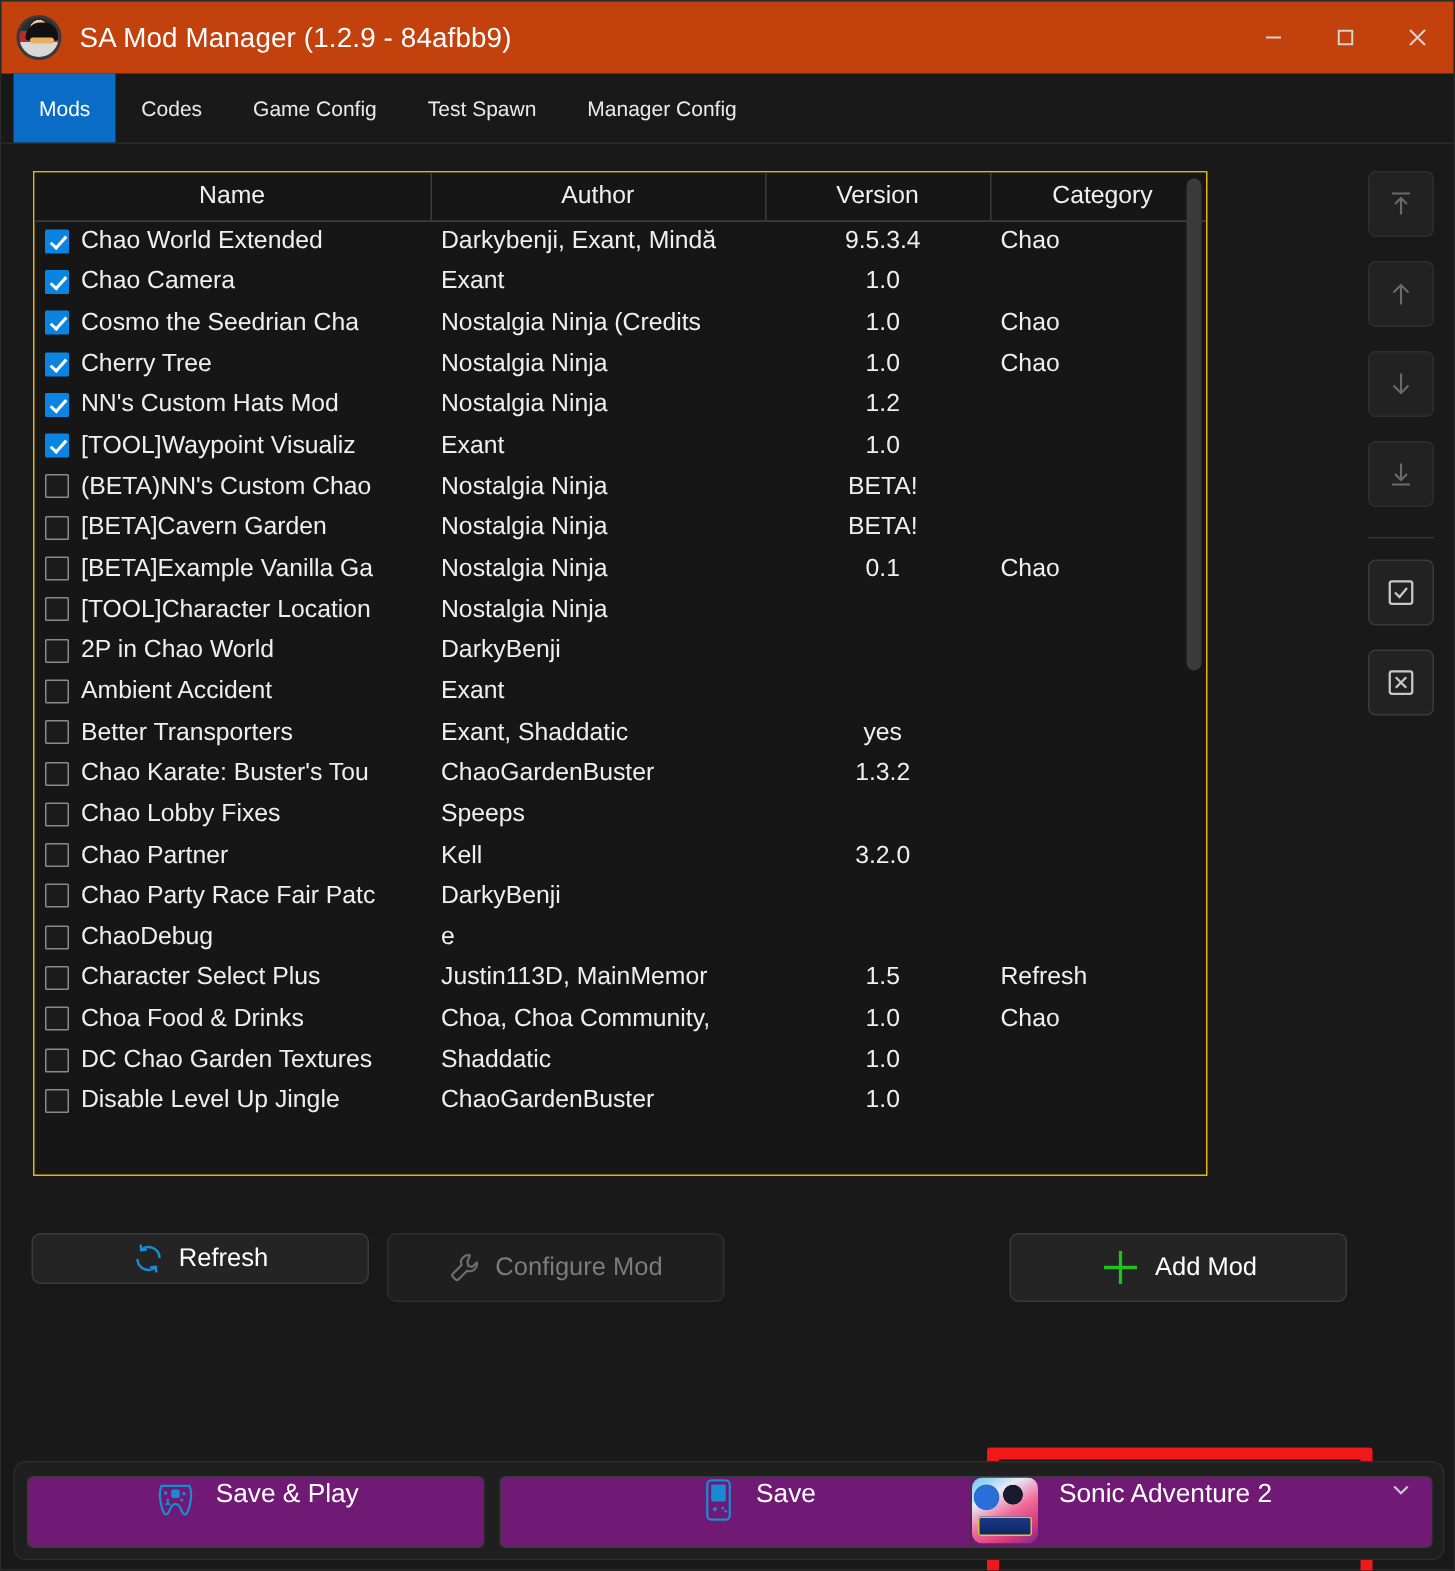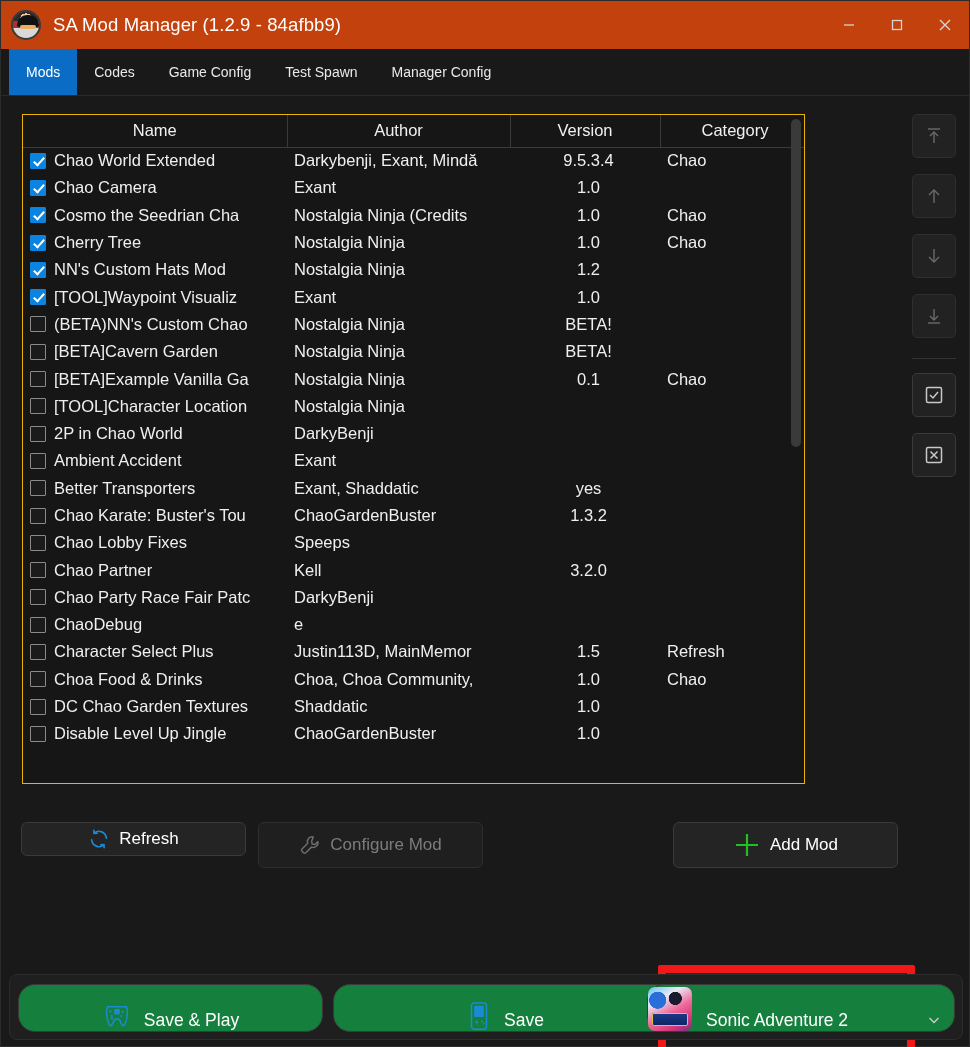"Save & Play" .bbtn { align-items: flex-end -> flex-start; background: #15803d -> #701a75; border-radius: 17px -> 4px }
